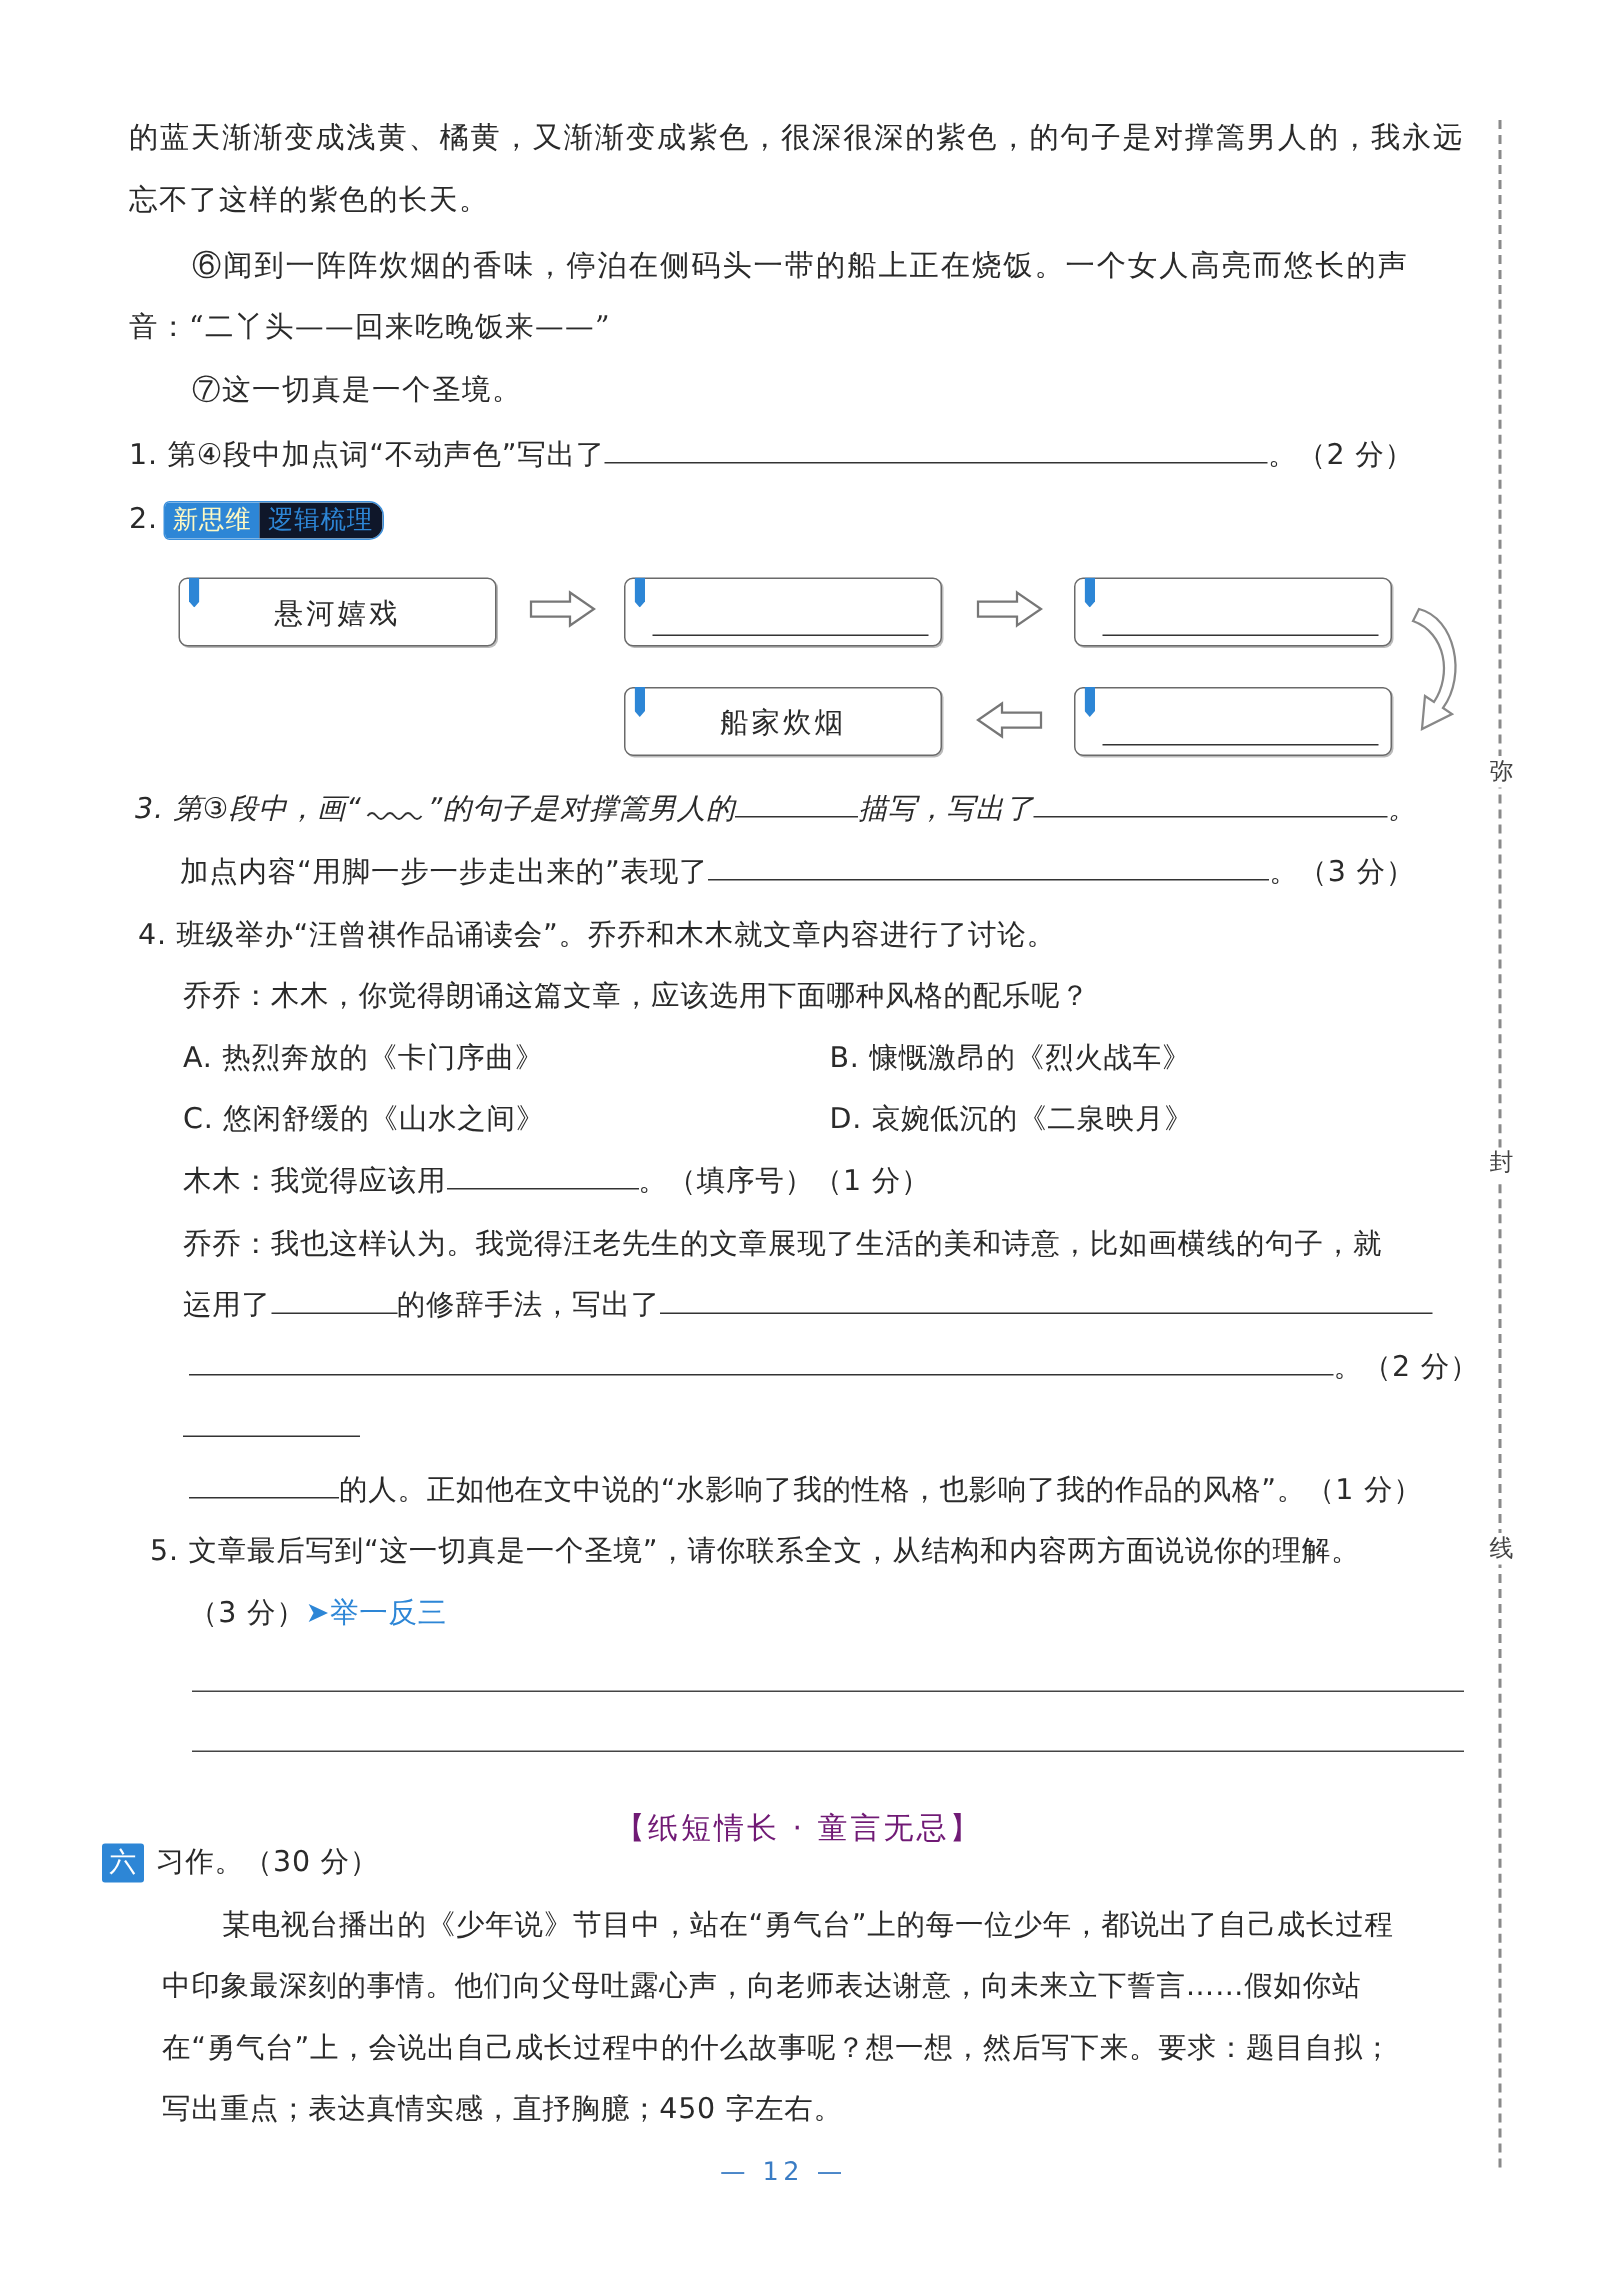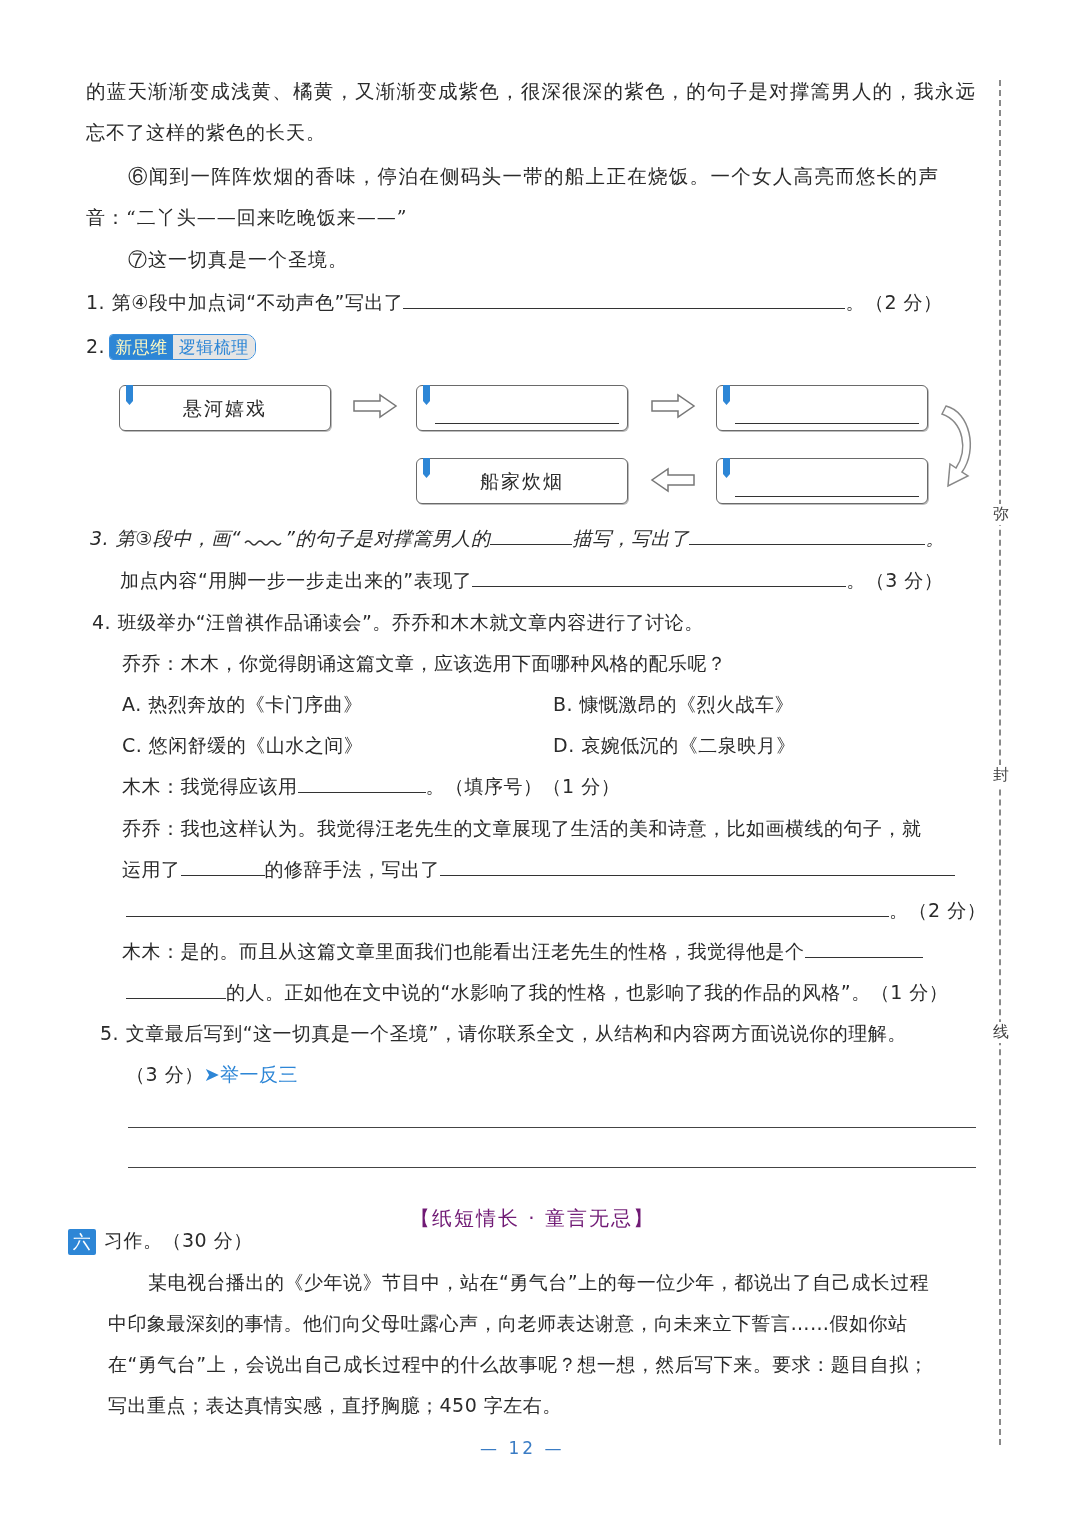"逻辑梳理" .tag-b { background: #e5e5e5 -> #0f172a }
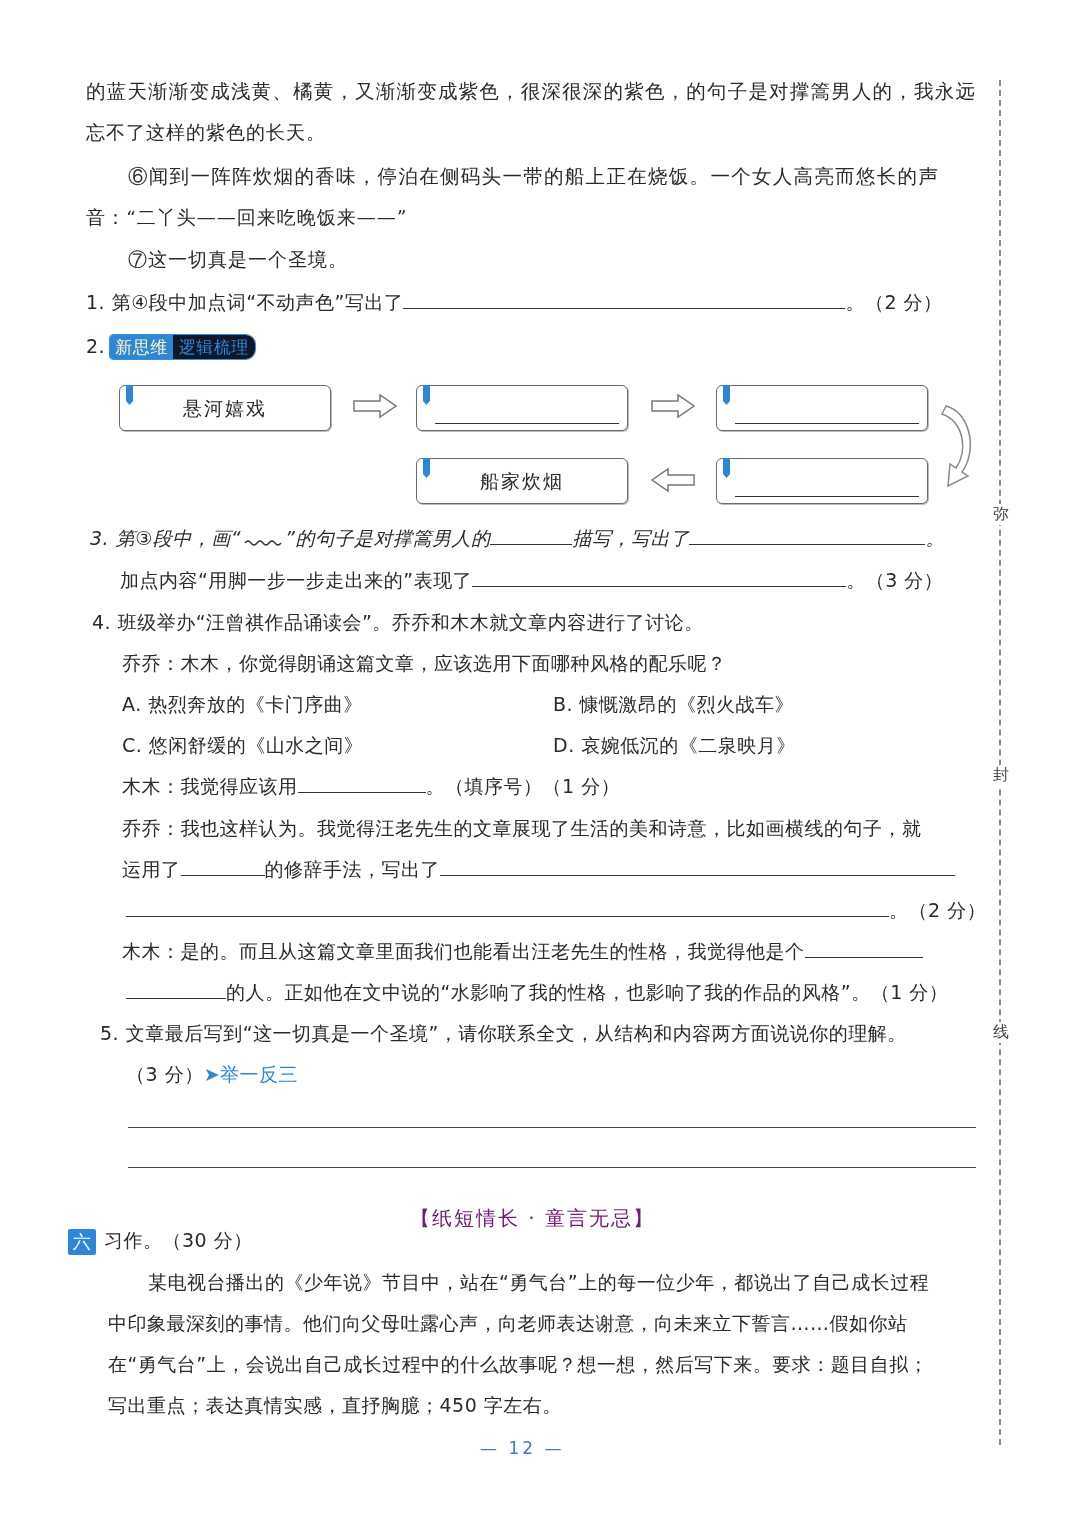"木木：是的。而且从这篇文章里面我们也能看出汪老先生的性格，我觉得他是个" span { html: <span>木木：是的。而且从这篇文章里面我们也能看出汪老先生的性格，我觉得他是个</span> -> none }
